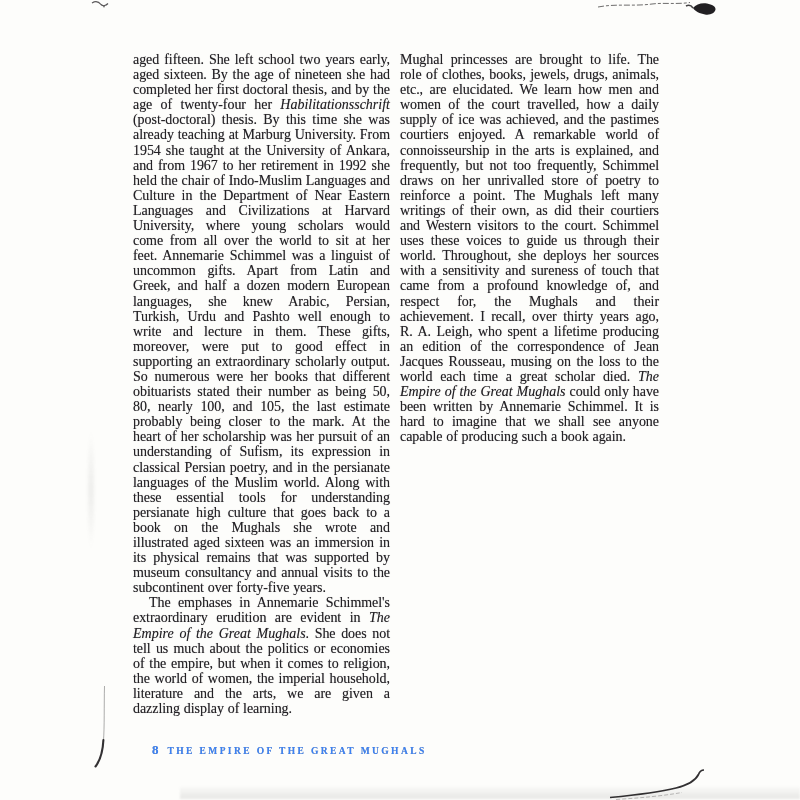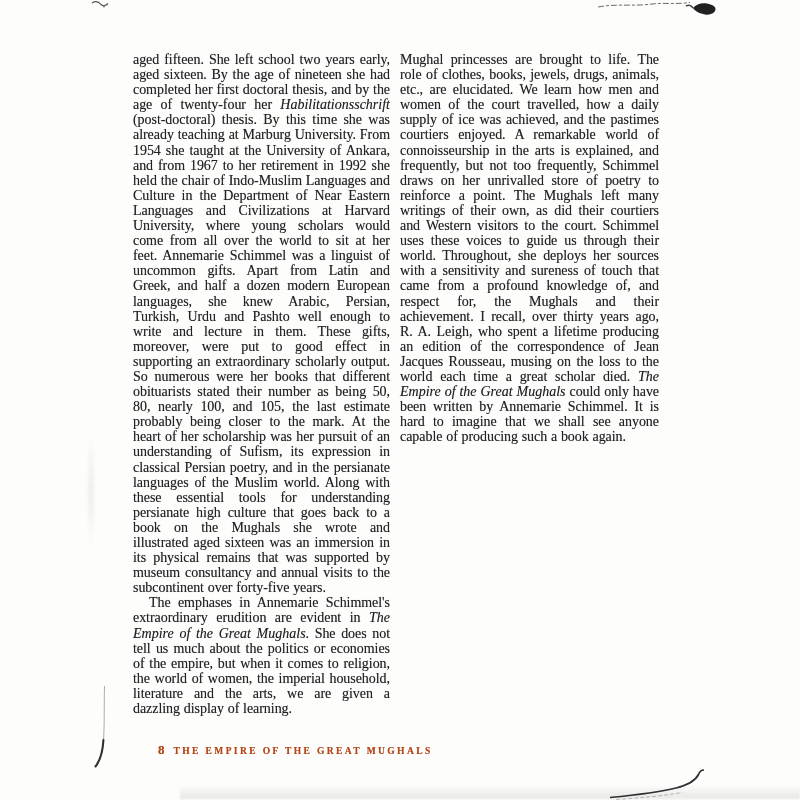"8 THE EMPIRE OF THE" .footer { color: #c2410c -> #3b82f6; left: 158px -> 152px }
